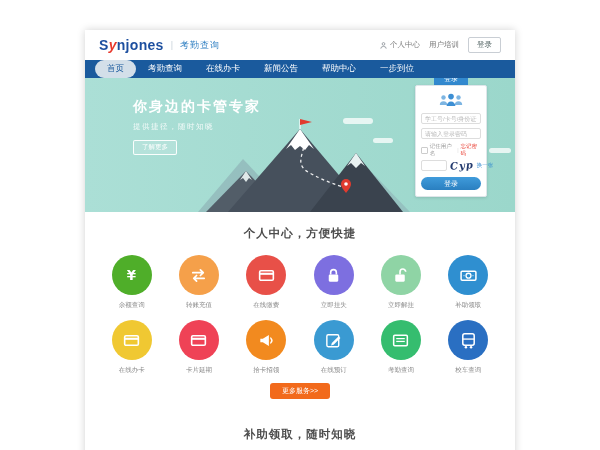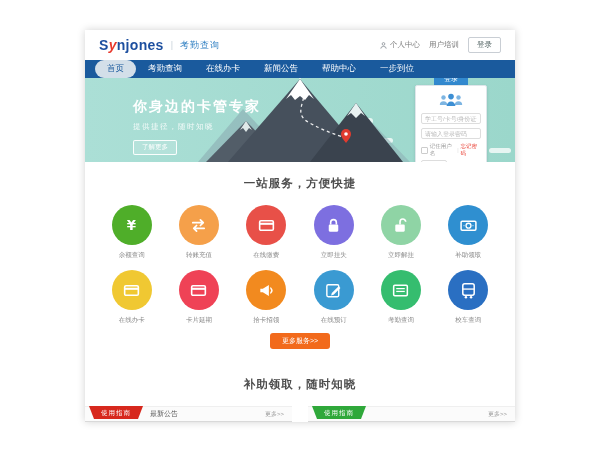"你身边的卡管专家" .hero { height: 84px -> 134px }
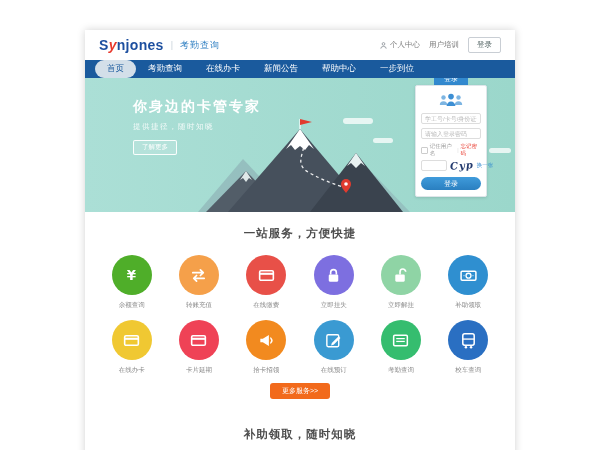"一站服务，方便快捷" div.section-title { text: 一站服务 -> 个人中心 }
